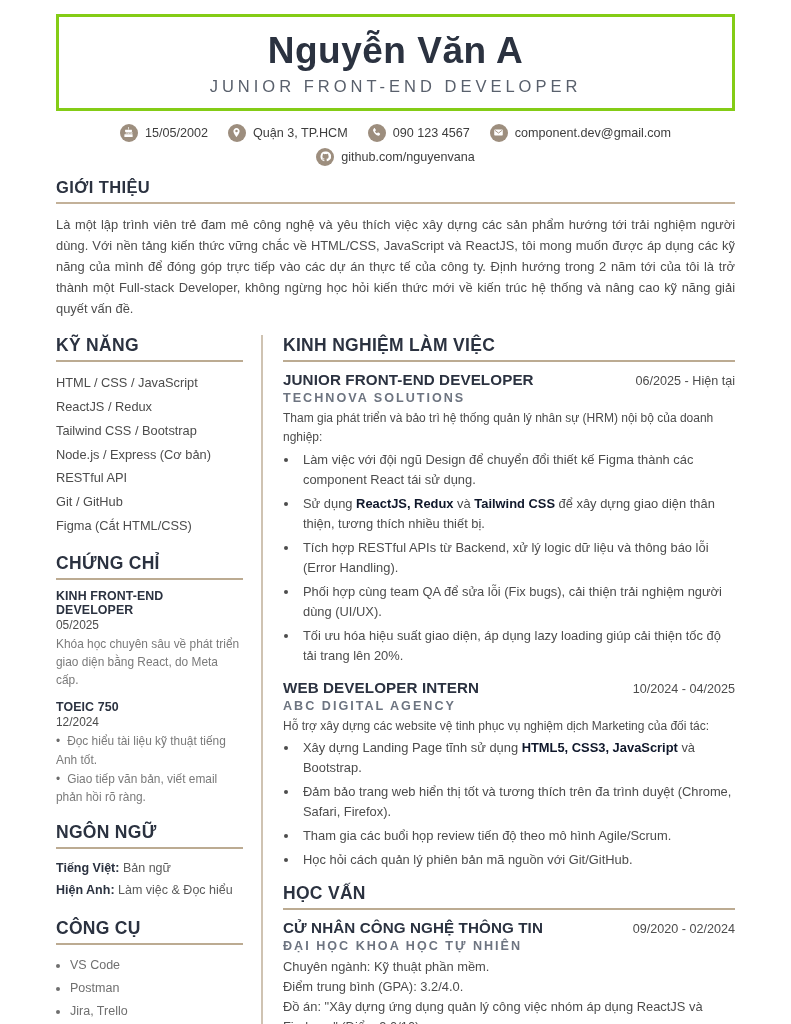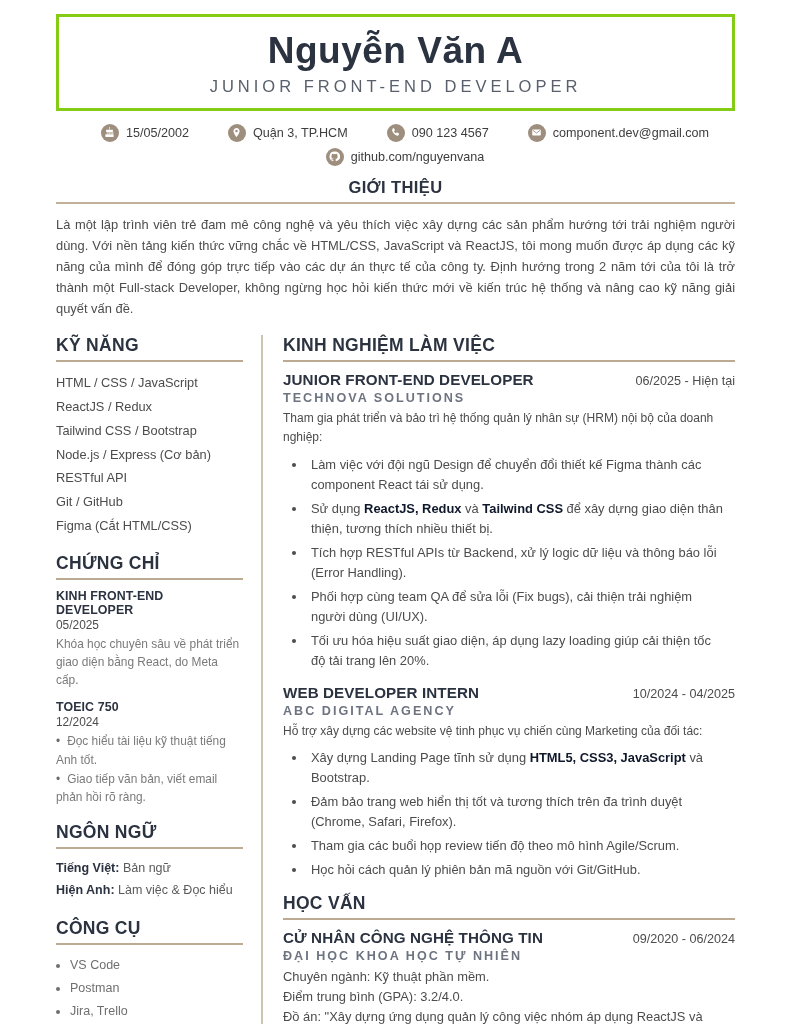"15/05/2002" .contact-item { margin-left: 19px -> none }
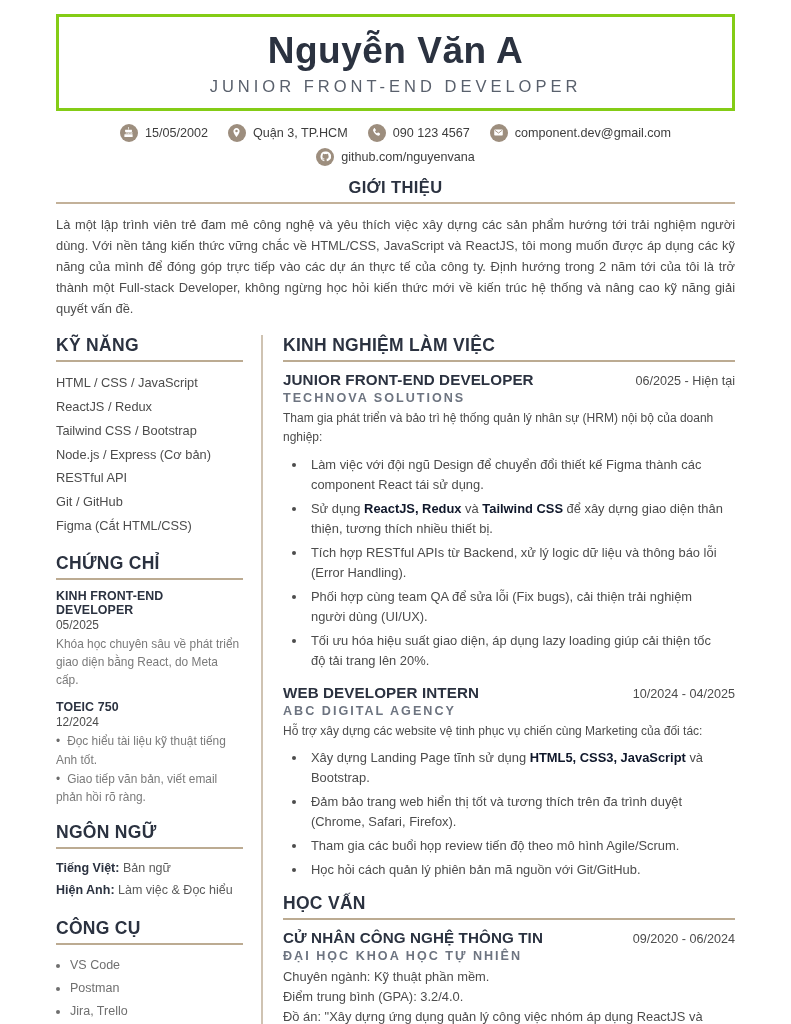"GIỚI THIỆU" .intro-head { text-align: center -> none }
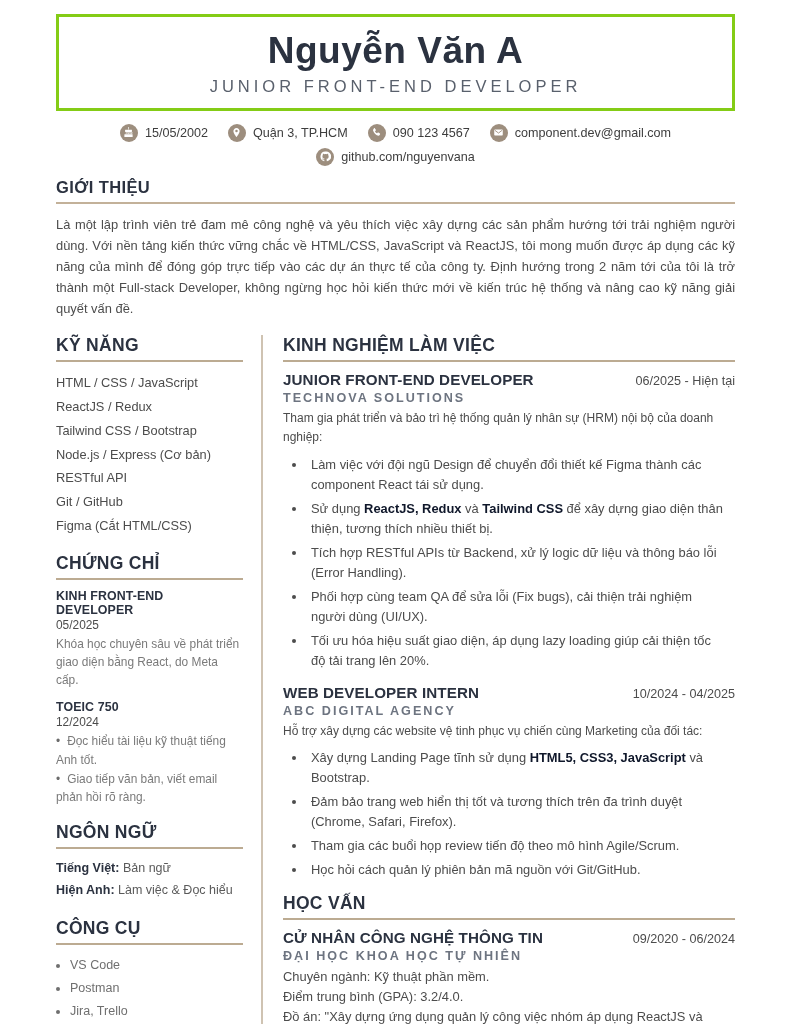"Làm việc với đội ngũ" .job-ul { margin: 8px -> 0 }
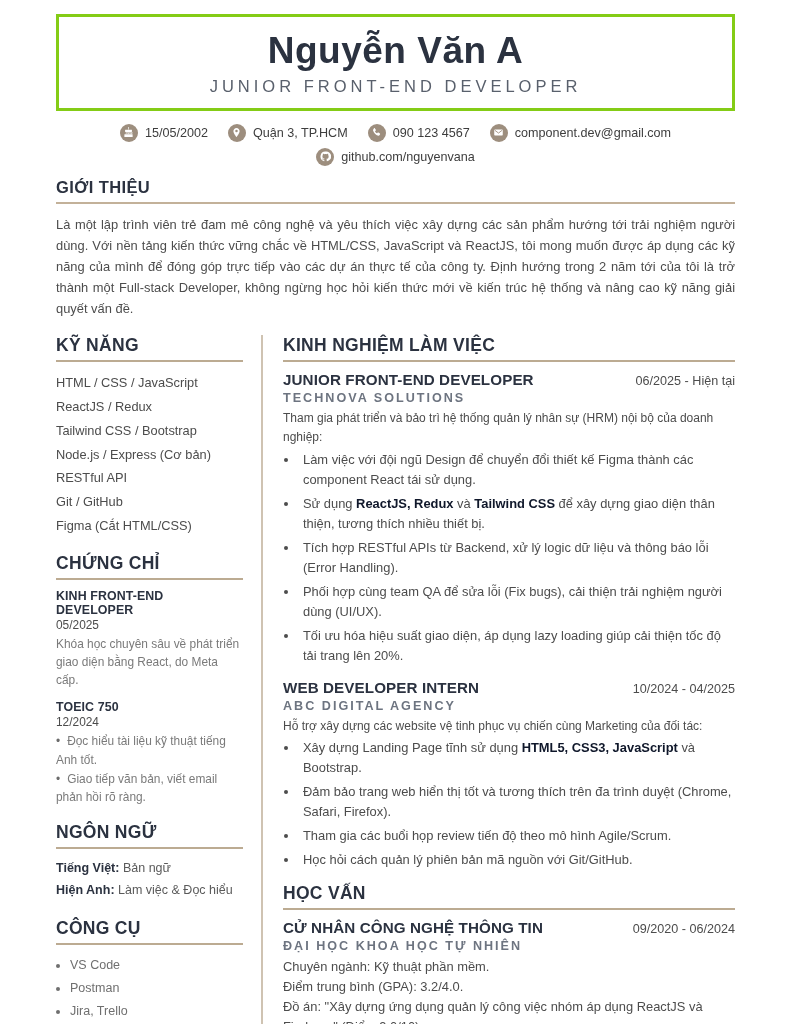"Hỗ trợ xây dựng các" div.job-sum { text: chiến cùng -> nghiệm dịch }
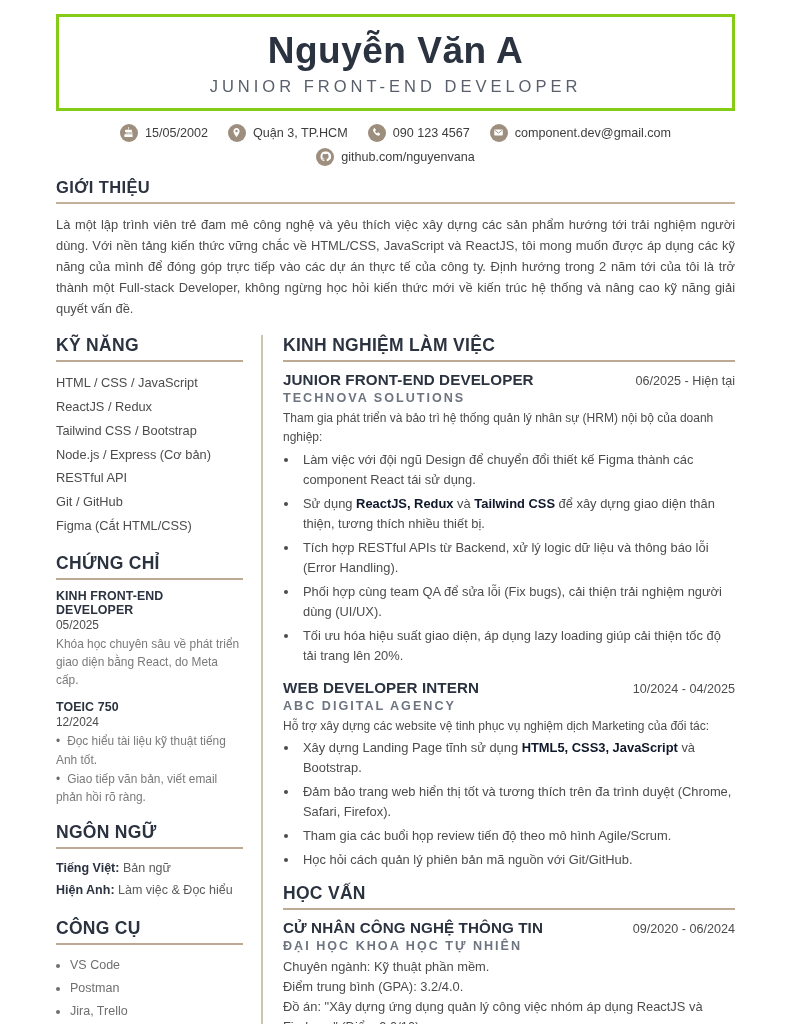"09/2020 - 06/2024" div.job-date { text: 06/2024 -> 02/2024 }
